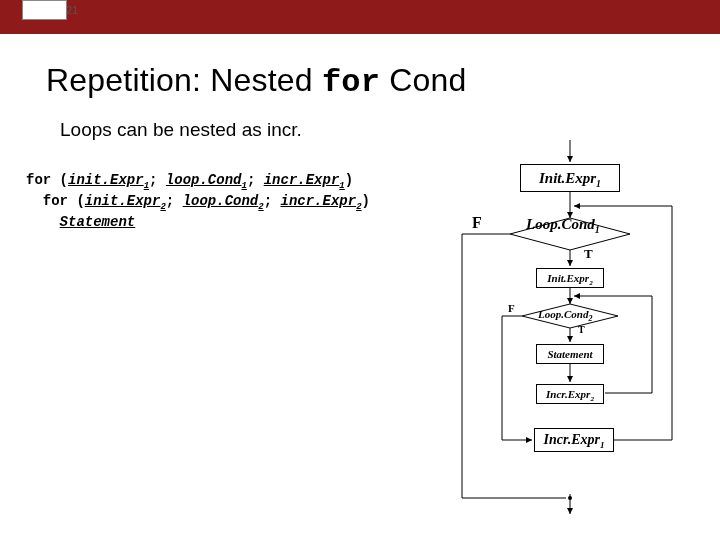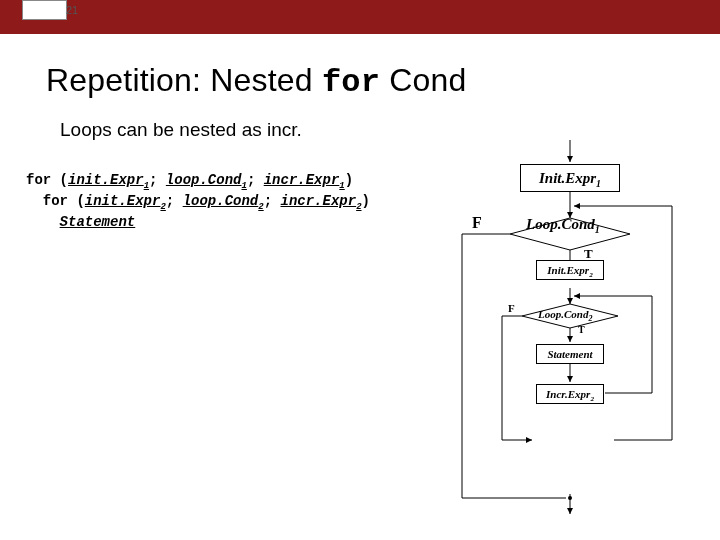"Init.Expr2" div.box { top: 112px -> 120px }
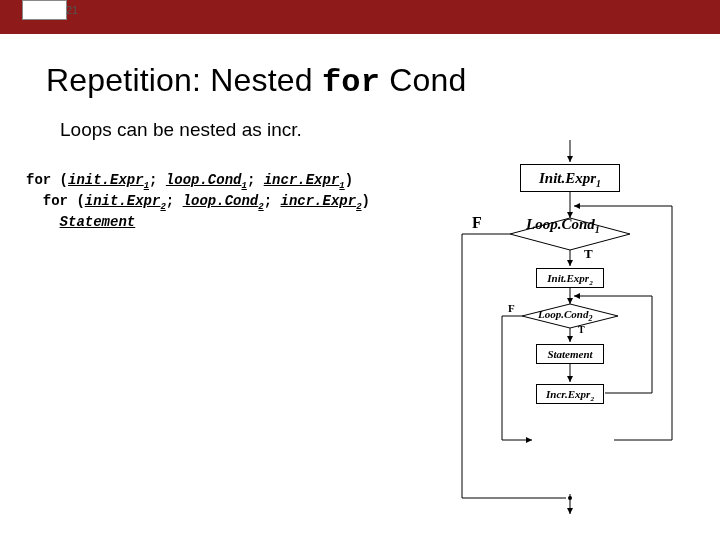"Incr.Expr1" div.box { html: none -> <div> <span>Incr.Expr</span><span>1</span> </div> }
